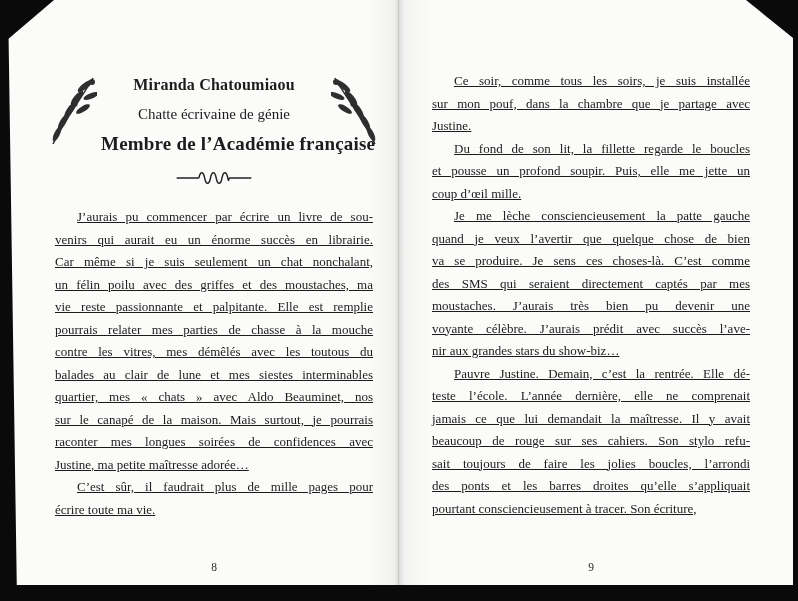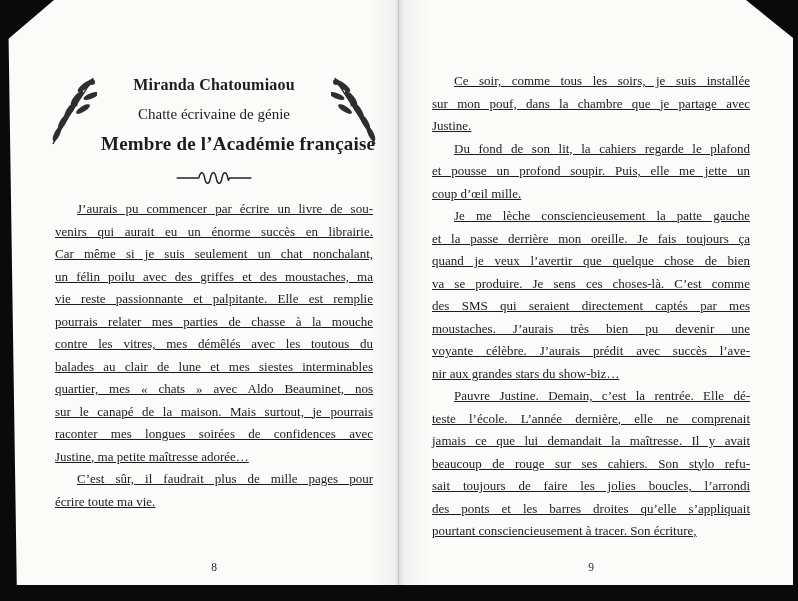"Du fond de son lit," div.line { text: cahiers regarde le plafond -> fillette regarde le boucles }
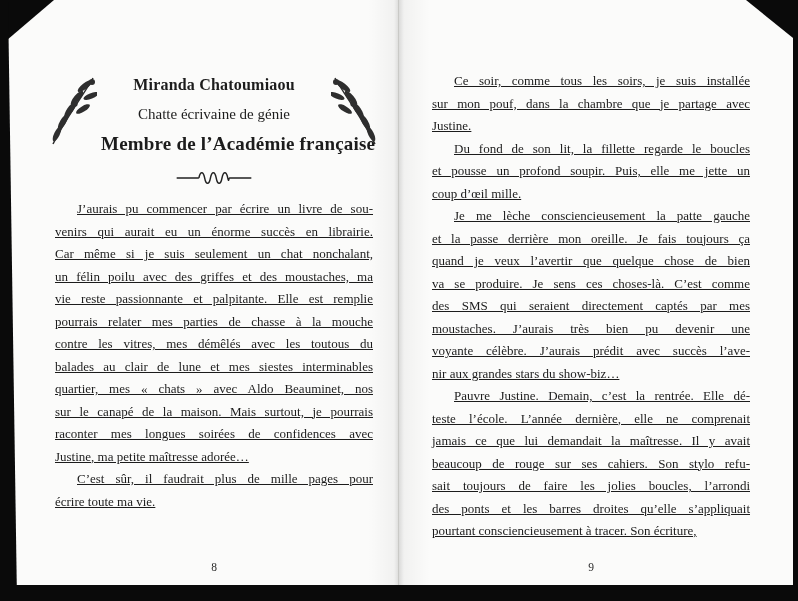"J’aurais pu commencer par écrire" .bodytext { margin-top: 12px -> 20px }
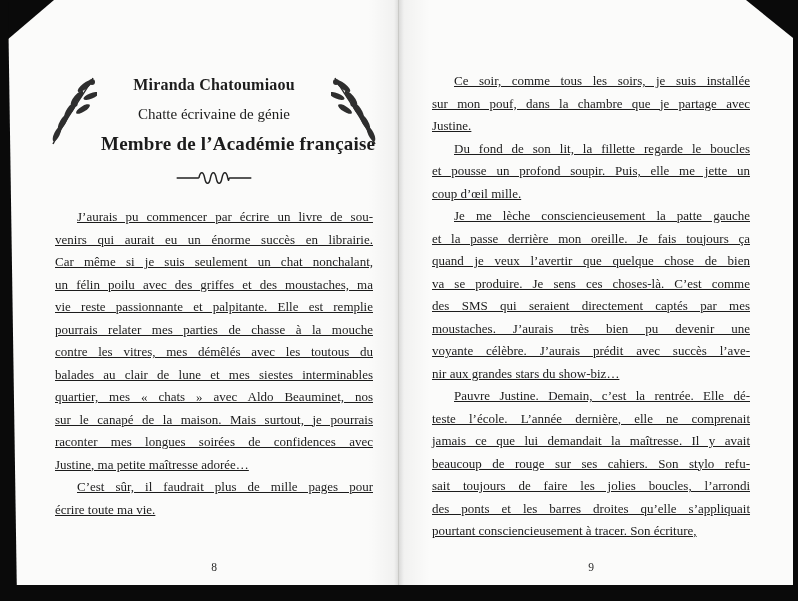"et la passe derrière mon" div.line { html: <div>et la passe derrière mon oreille. Je fais toujours ça</div> -> none }
